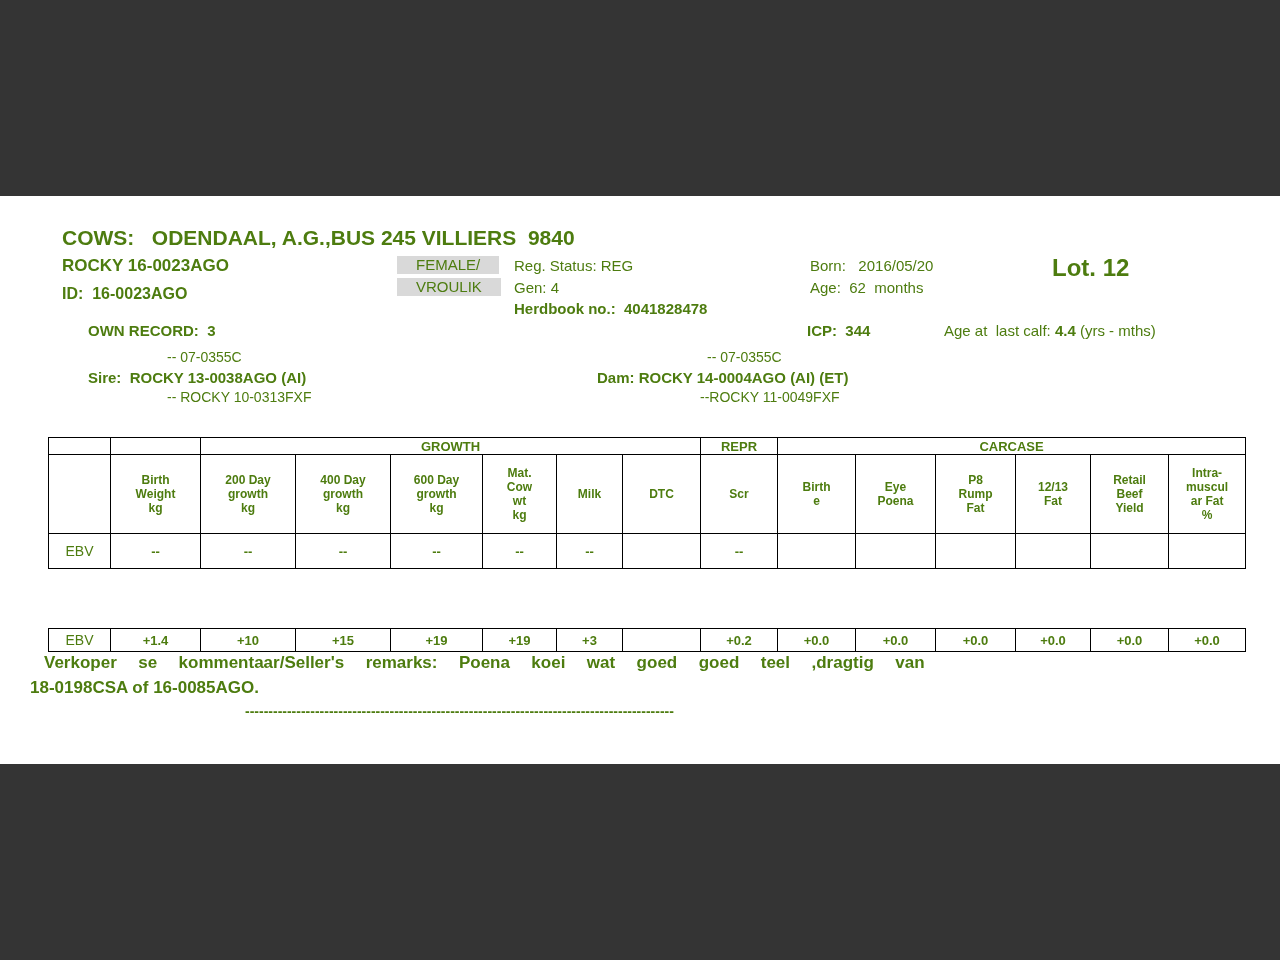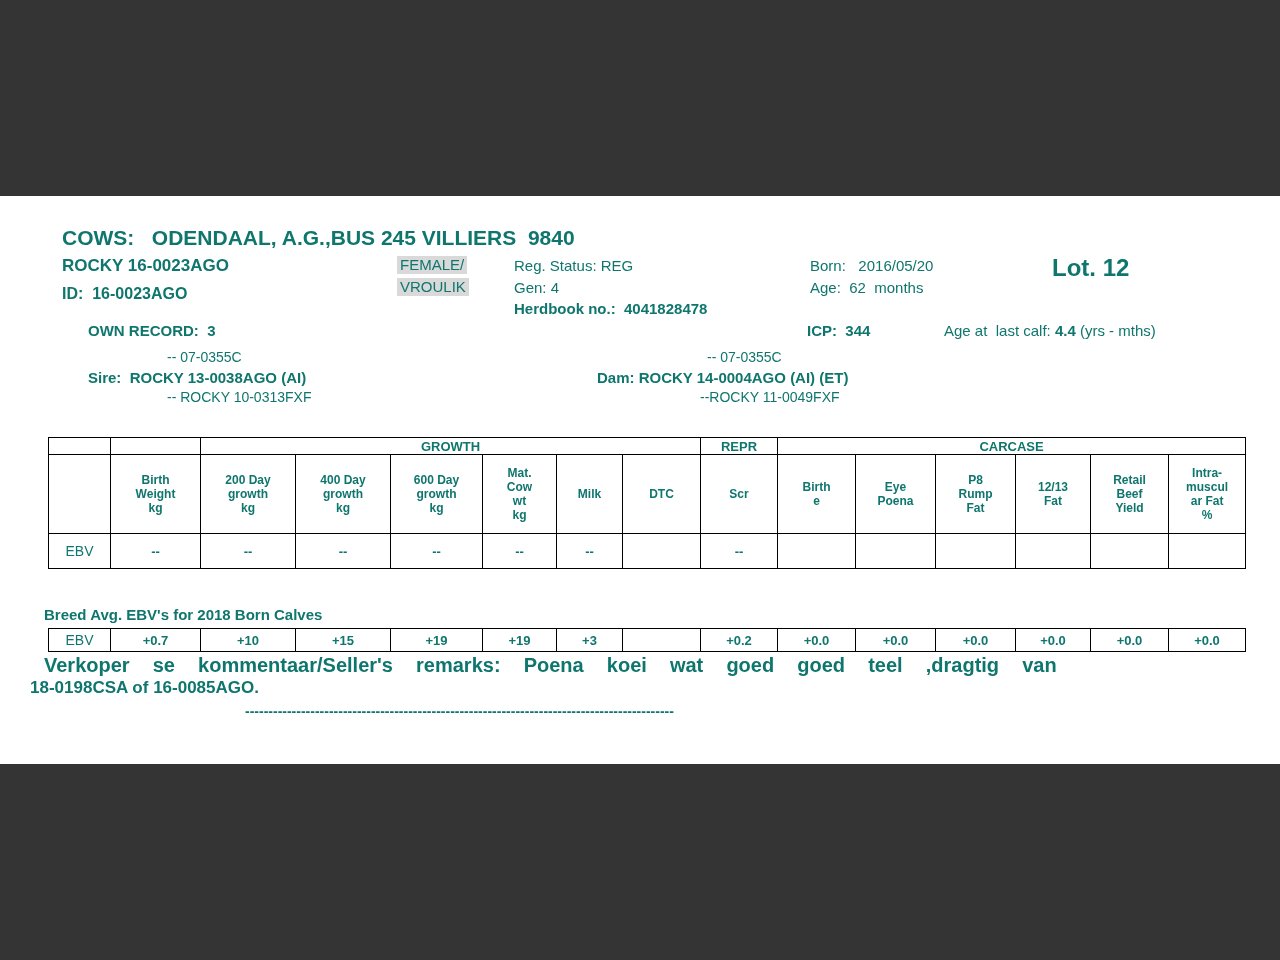"COWS: ODENDAAL, A.G.,BUS 245 VILLIERS" .canvas { color: #0f766e -> #4d7c0f }
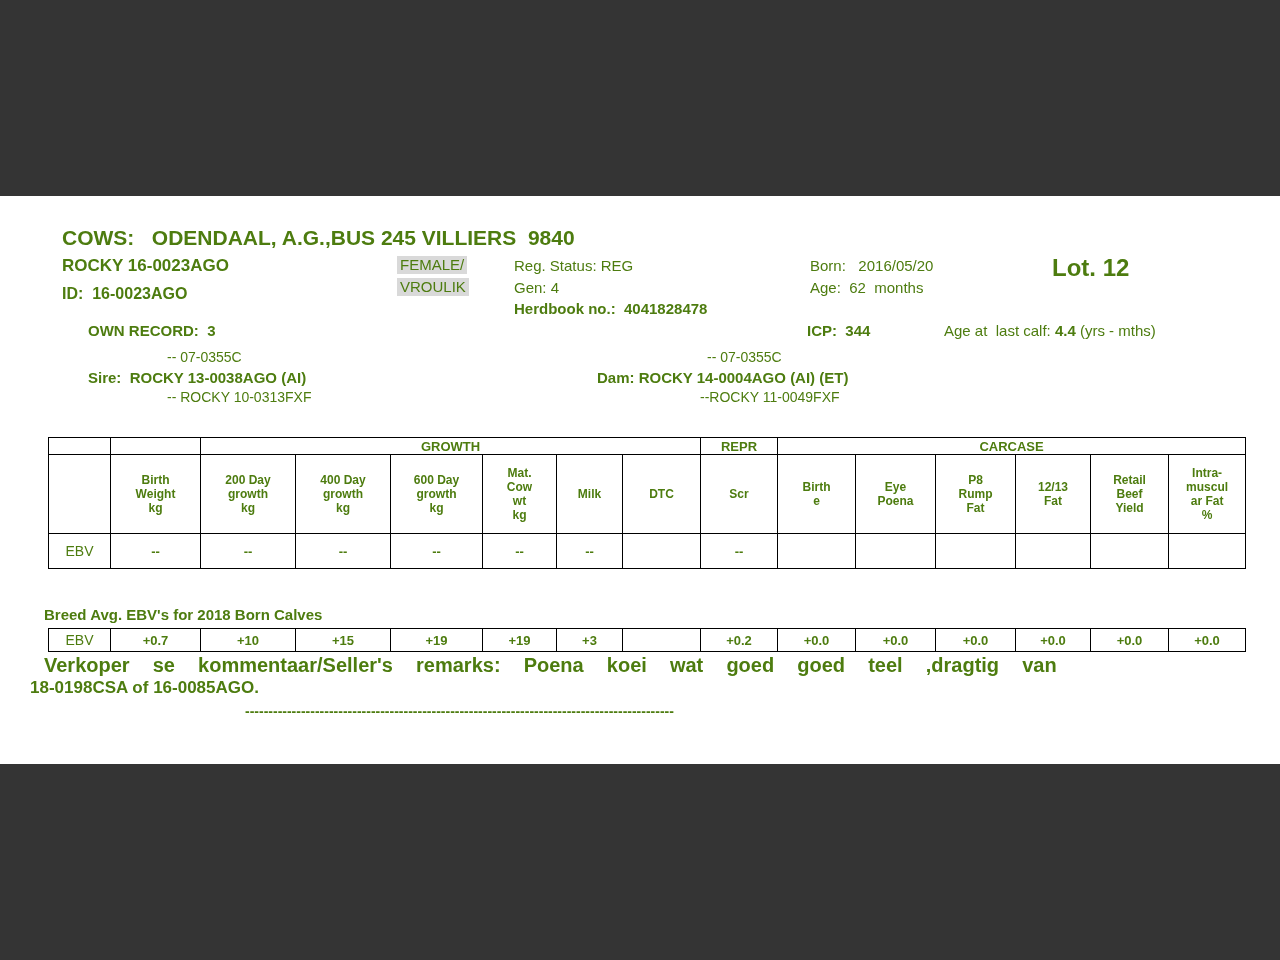"FEMALE/" .hl { padding: 0 3px -> 0 19px }
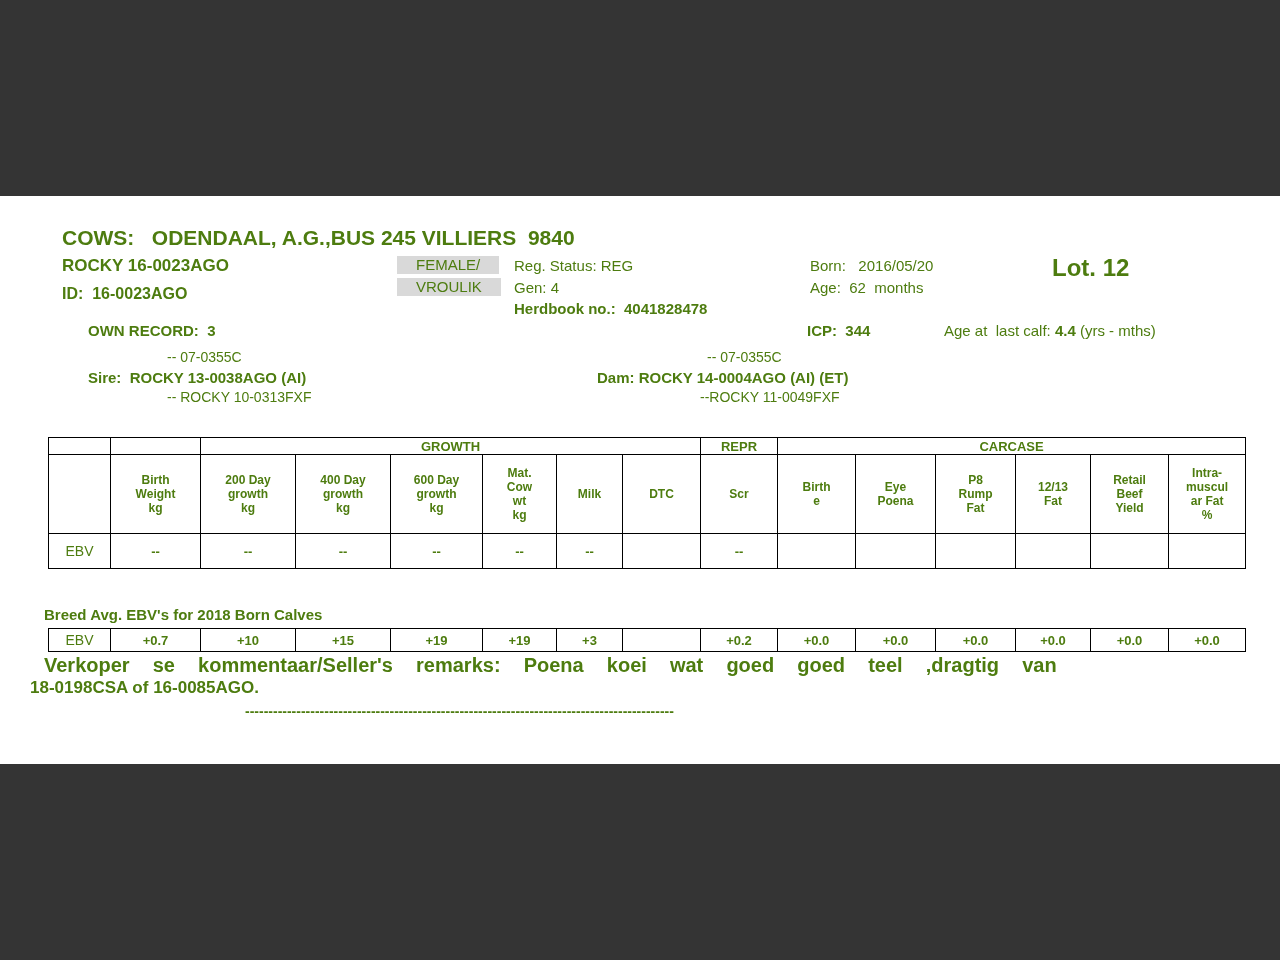"Breed Avg. EBV's for 2018" div.txt { html: <div>Breed Avg. EBV's for 2018 Born Calves</div> -> none }
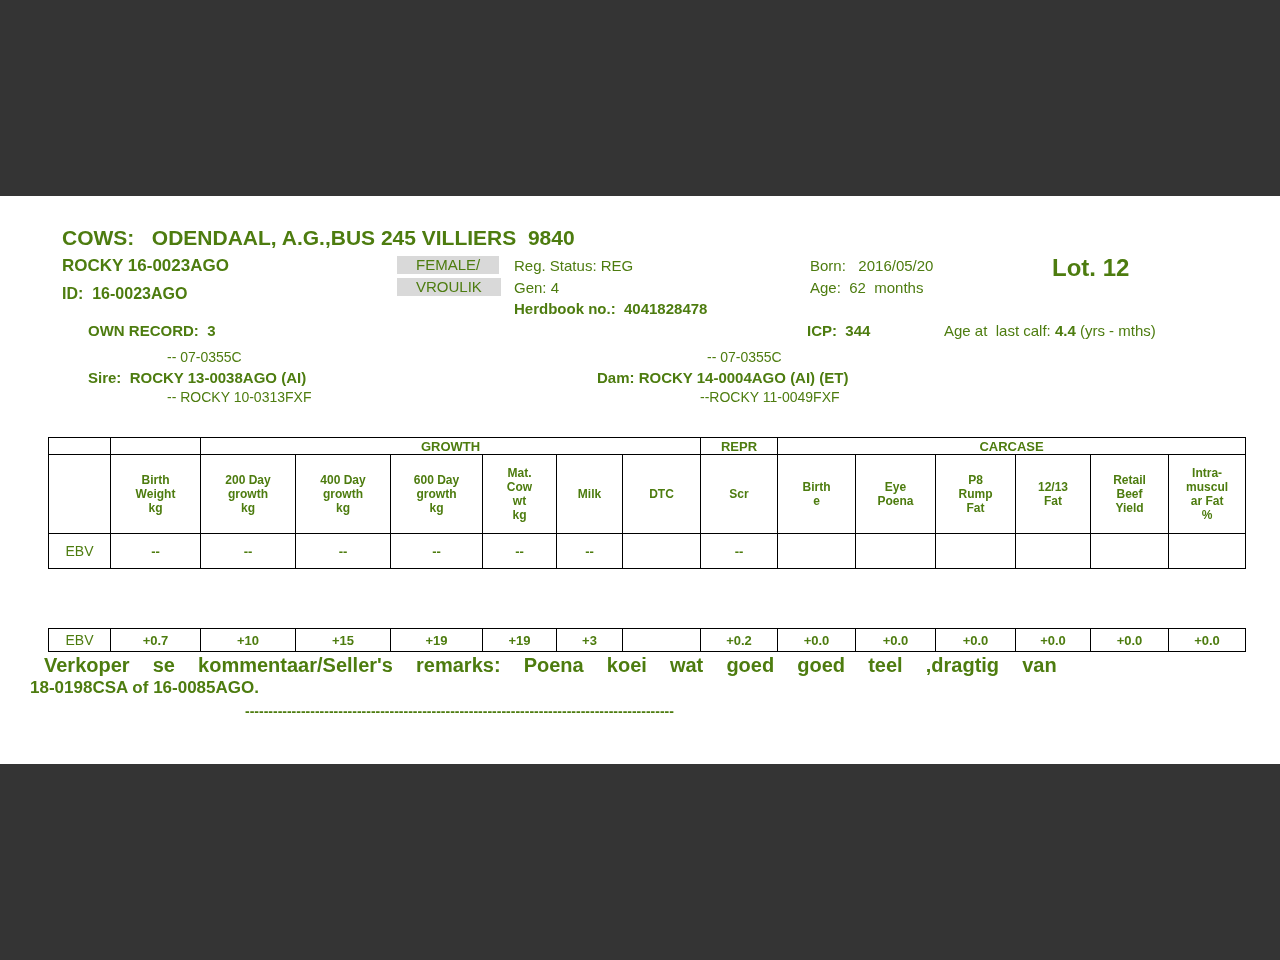"+0.7" td.value-cell { text: +0.7 -> +1.4 }
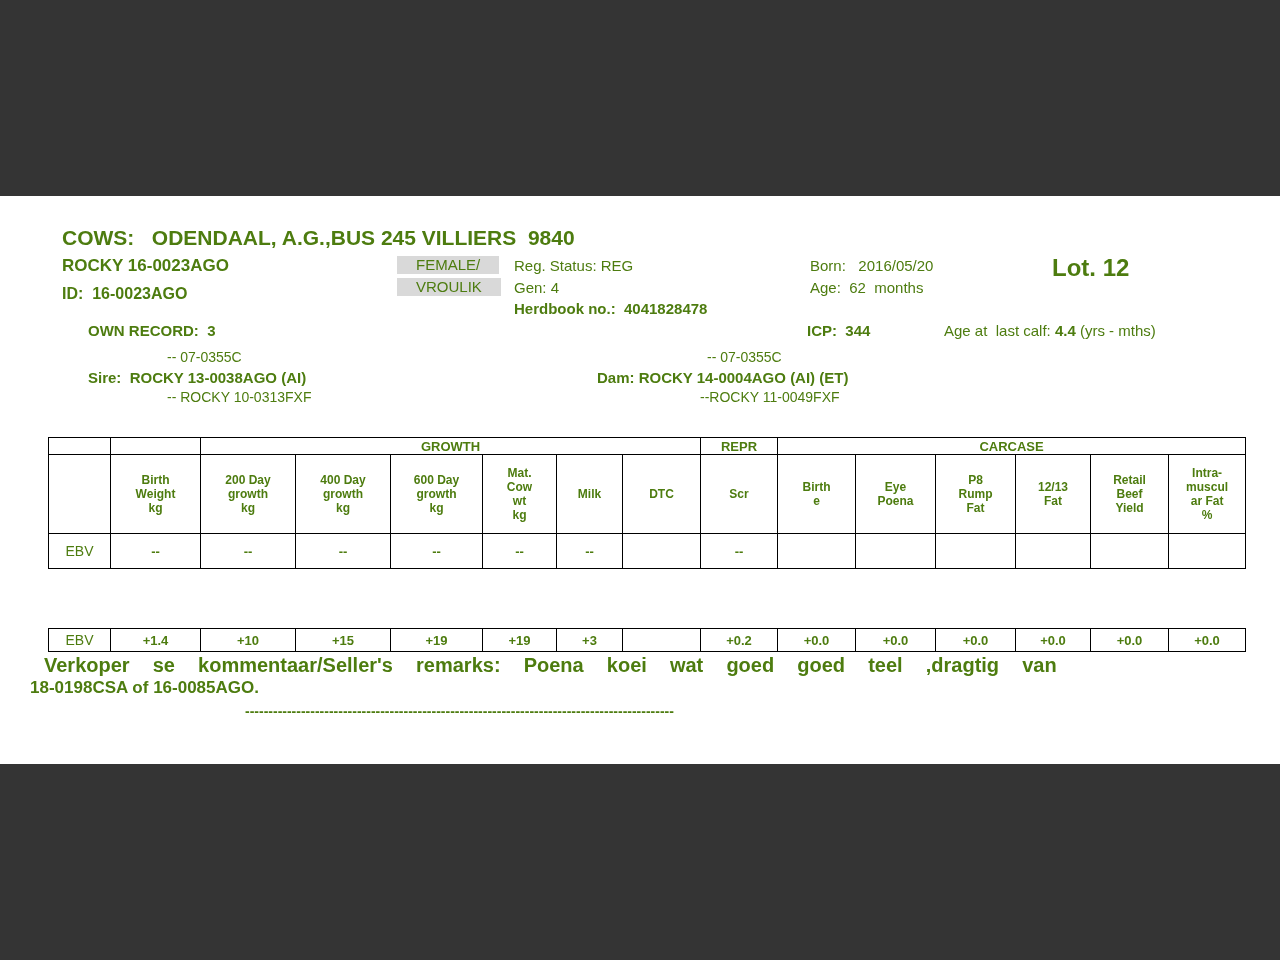"Verkoper se kommentaar/Seller's remarks:" div.txt { font-size: 20px -> 17px }
